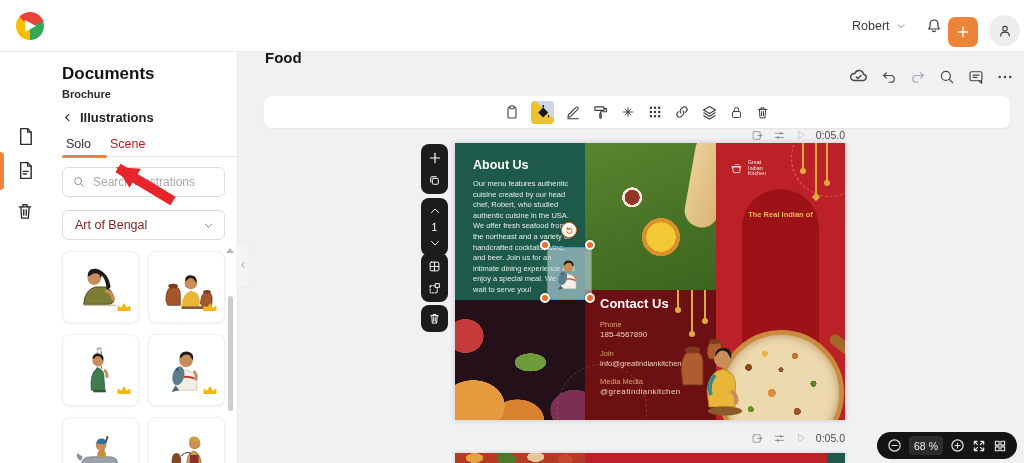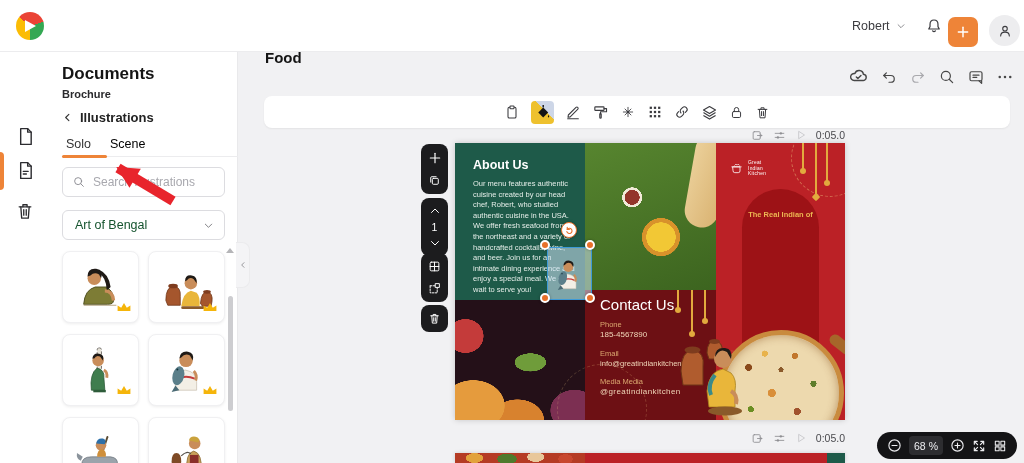"Scene" .tab { color: #000000 -> #b91c1c }
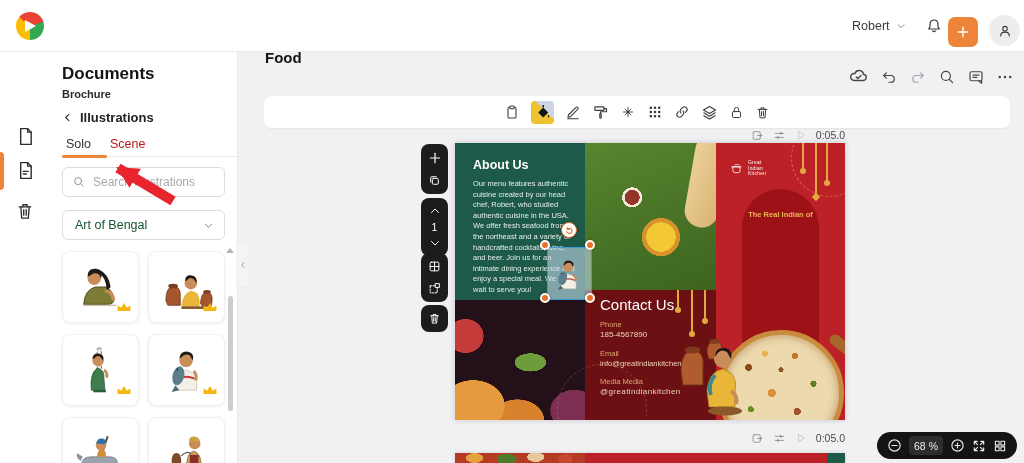"Art of Bengal" .dropdown { color: #14532d -> #7f1d1d }
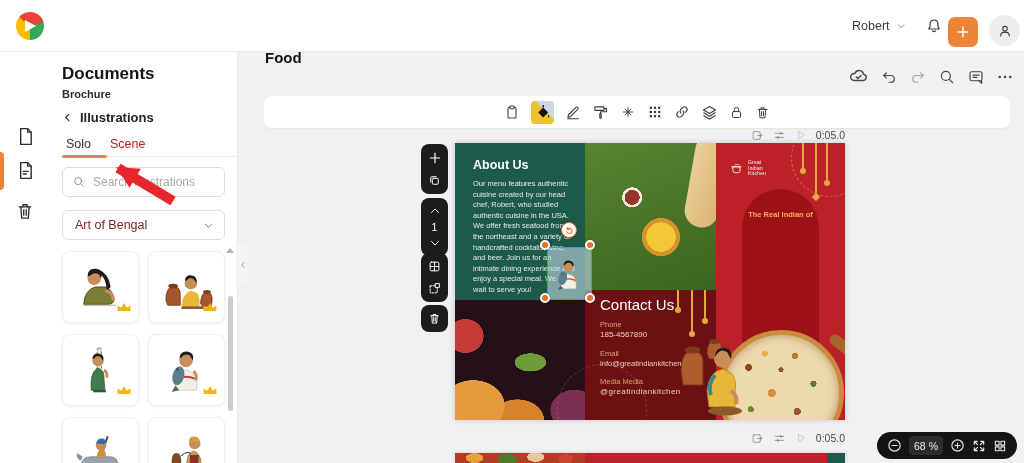"Contact Us" div { font-size: 15px -> 13px; font-weight: normal -> bold }
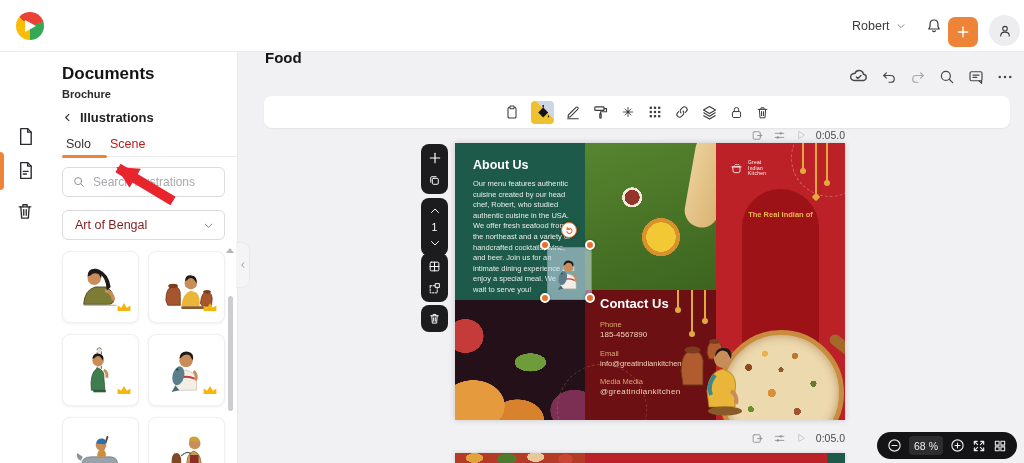"Email" div { text: Email -> Join }
